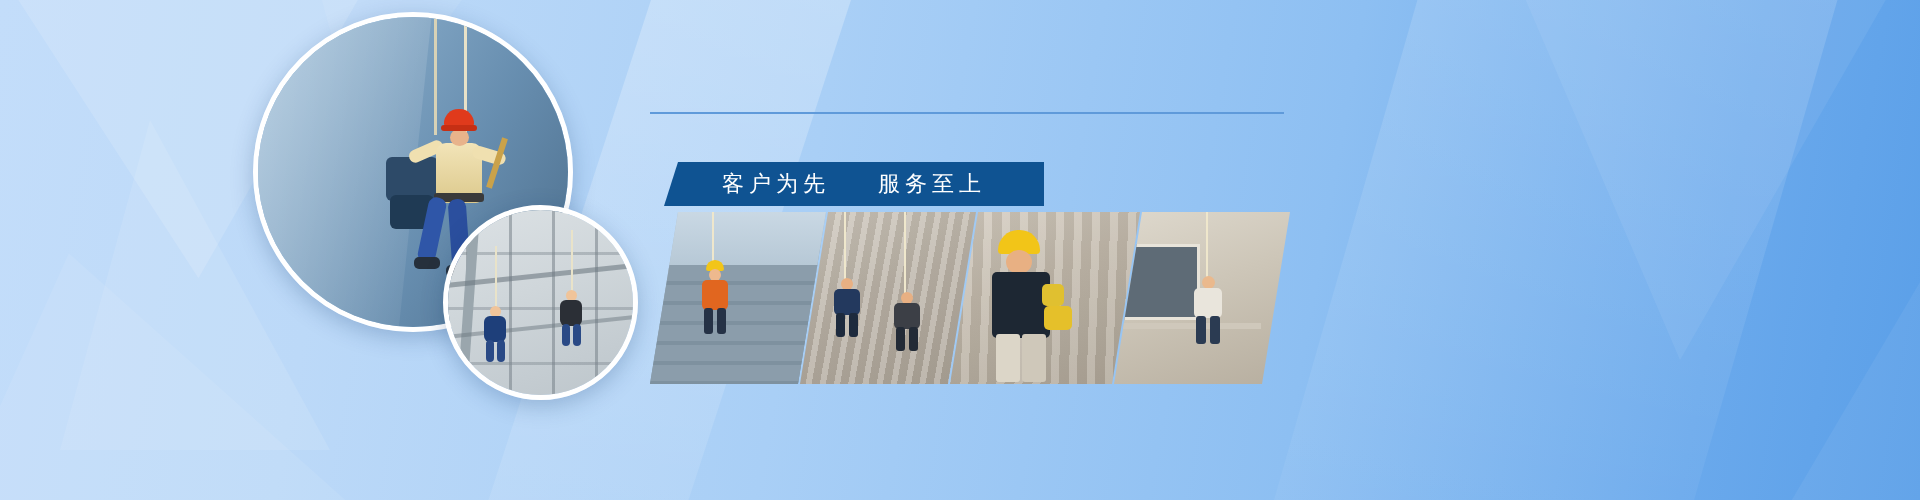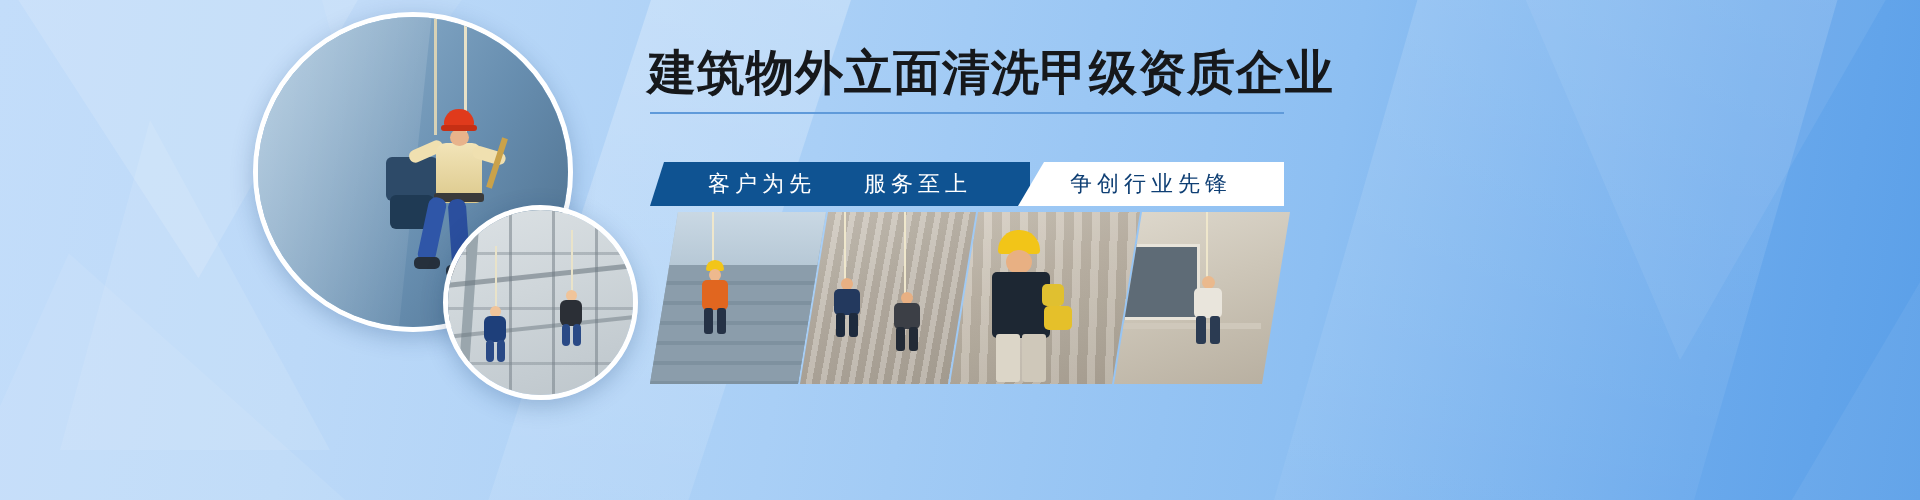"建筑物外立面清洗甲级资质企业" div.title { html: <div>建筑物外立面清洗甲级资质企业</div> -> none }
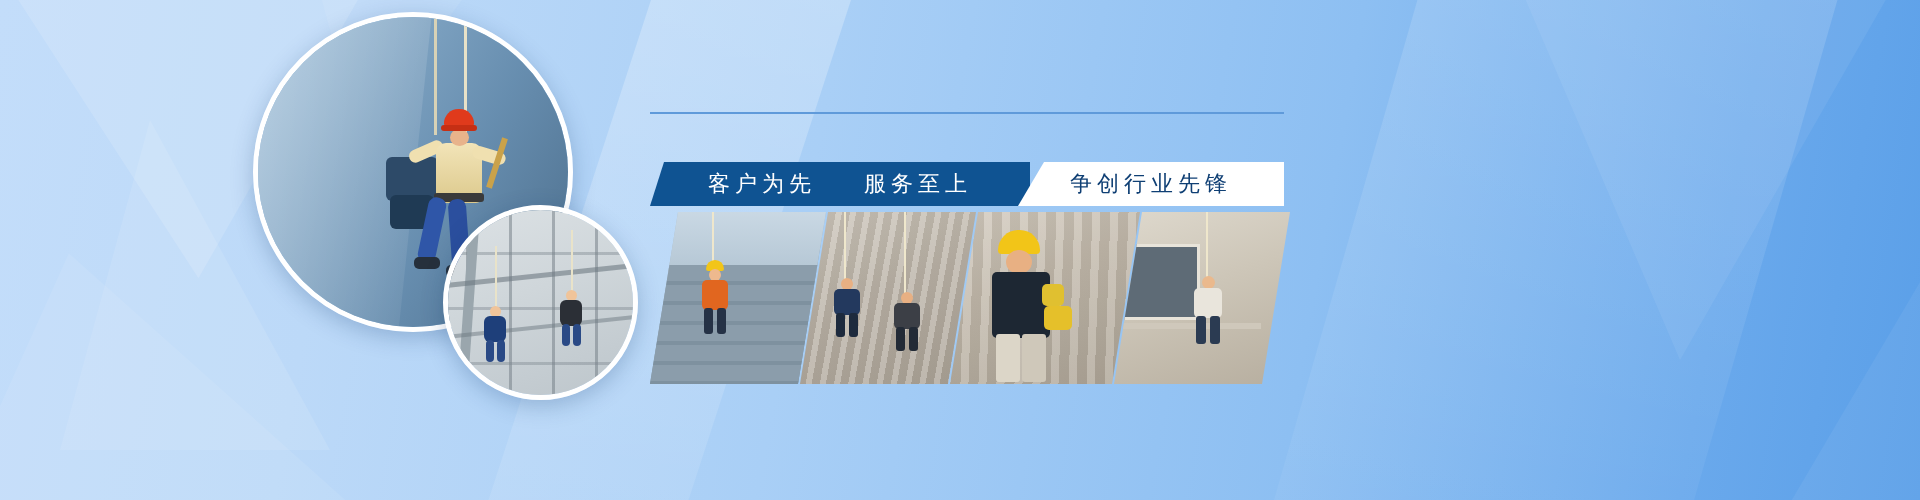"客户为先" .slogan-bar { left: 2px -> 16px }
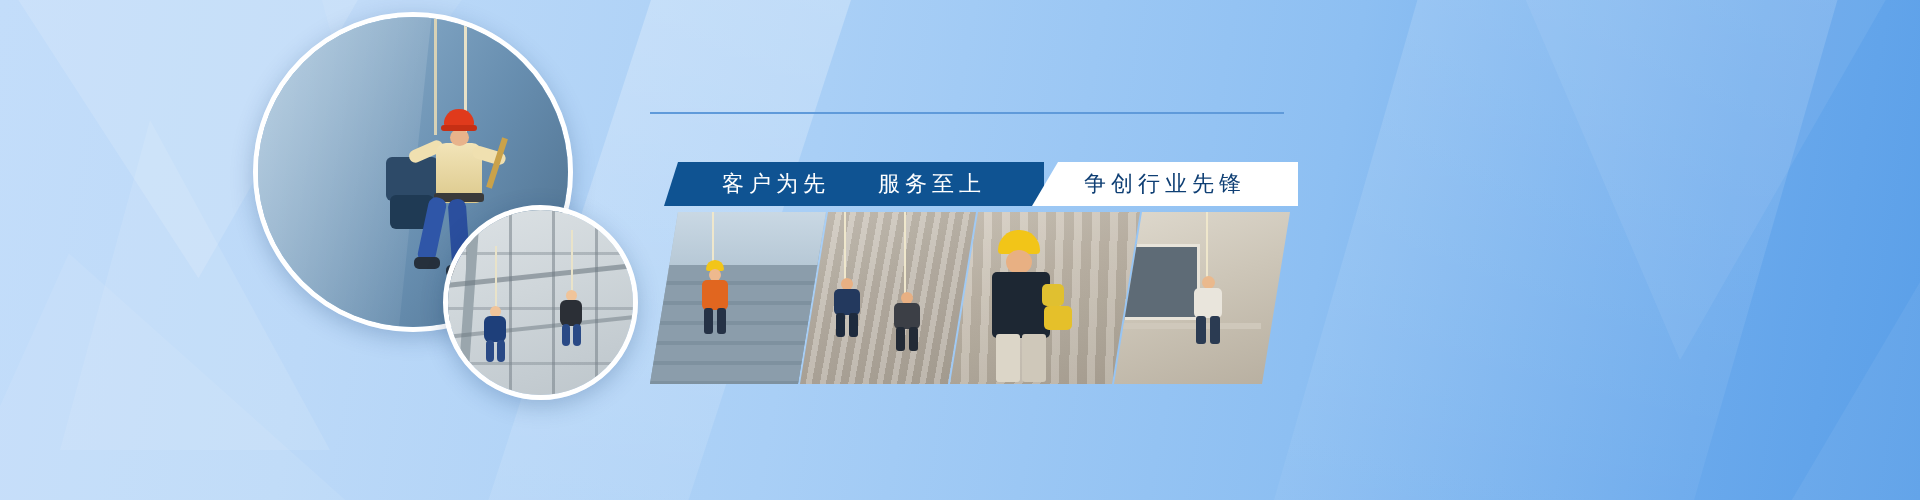"争创行业先锋" div.sl-white { html: <div> <span>争创行业先锋</span> </div> -> none }
